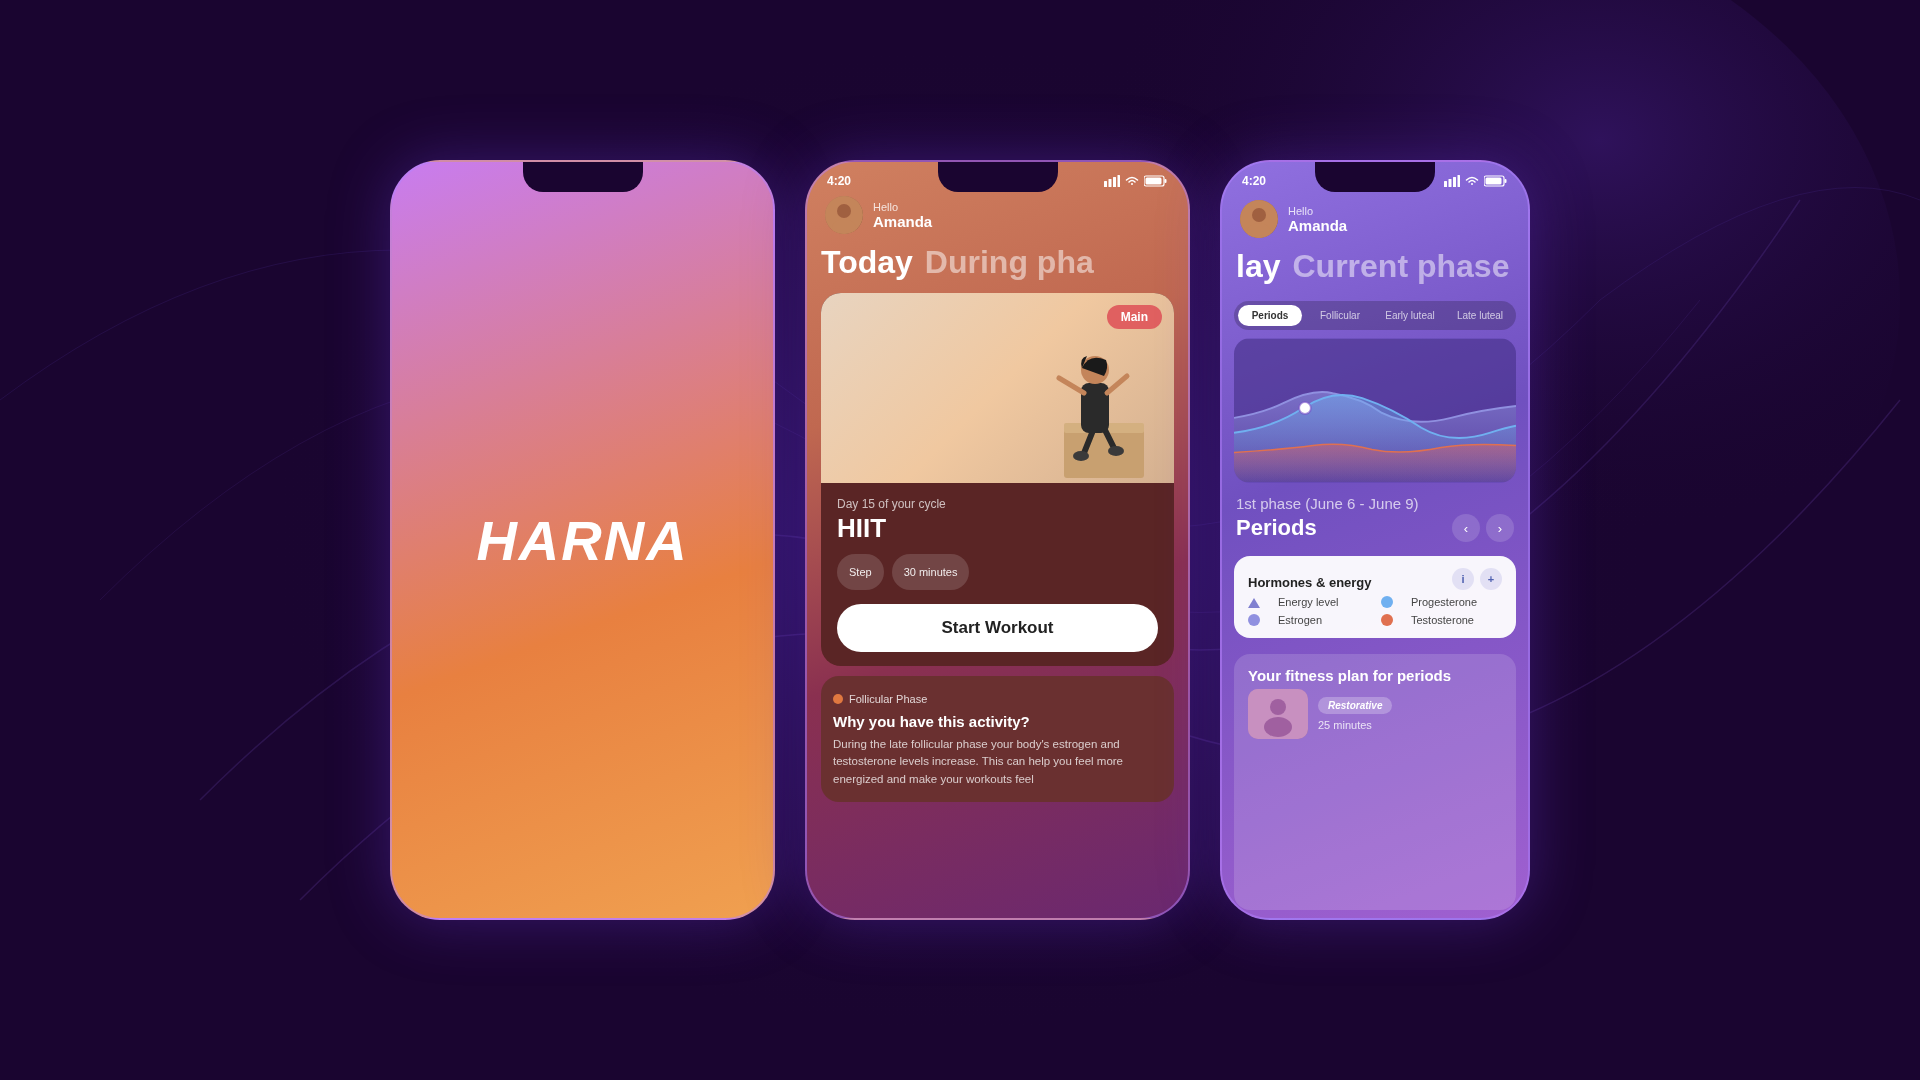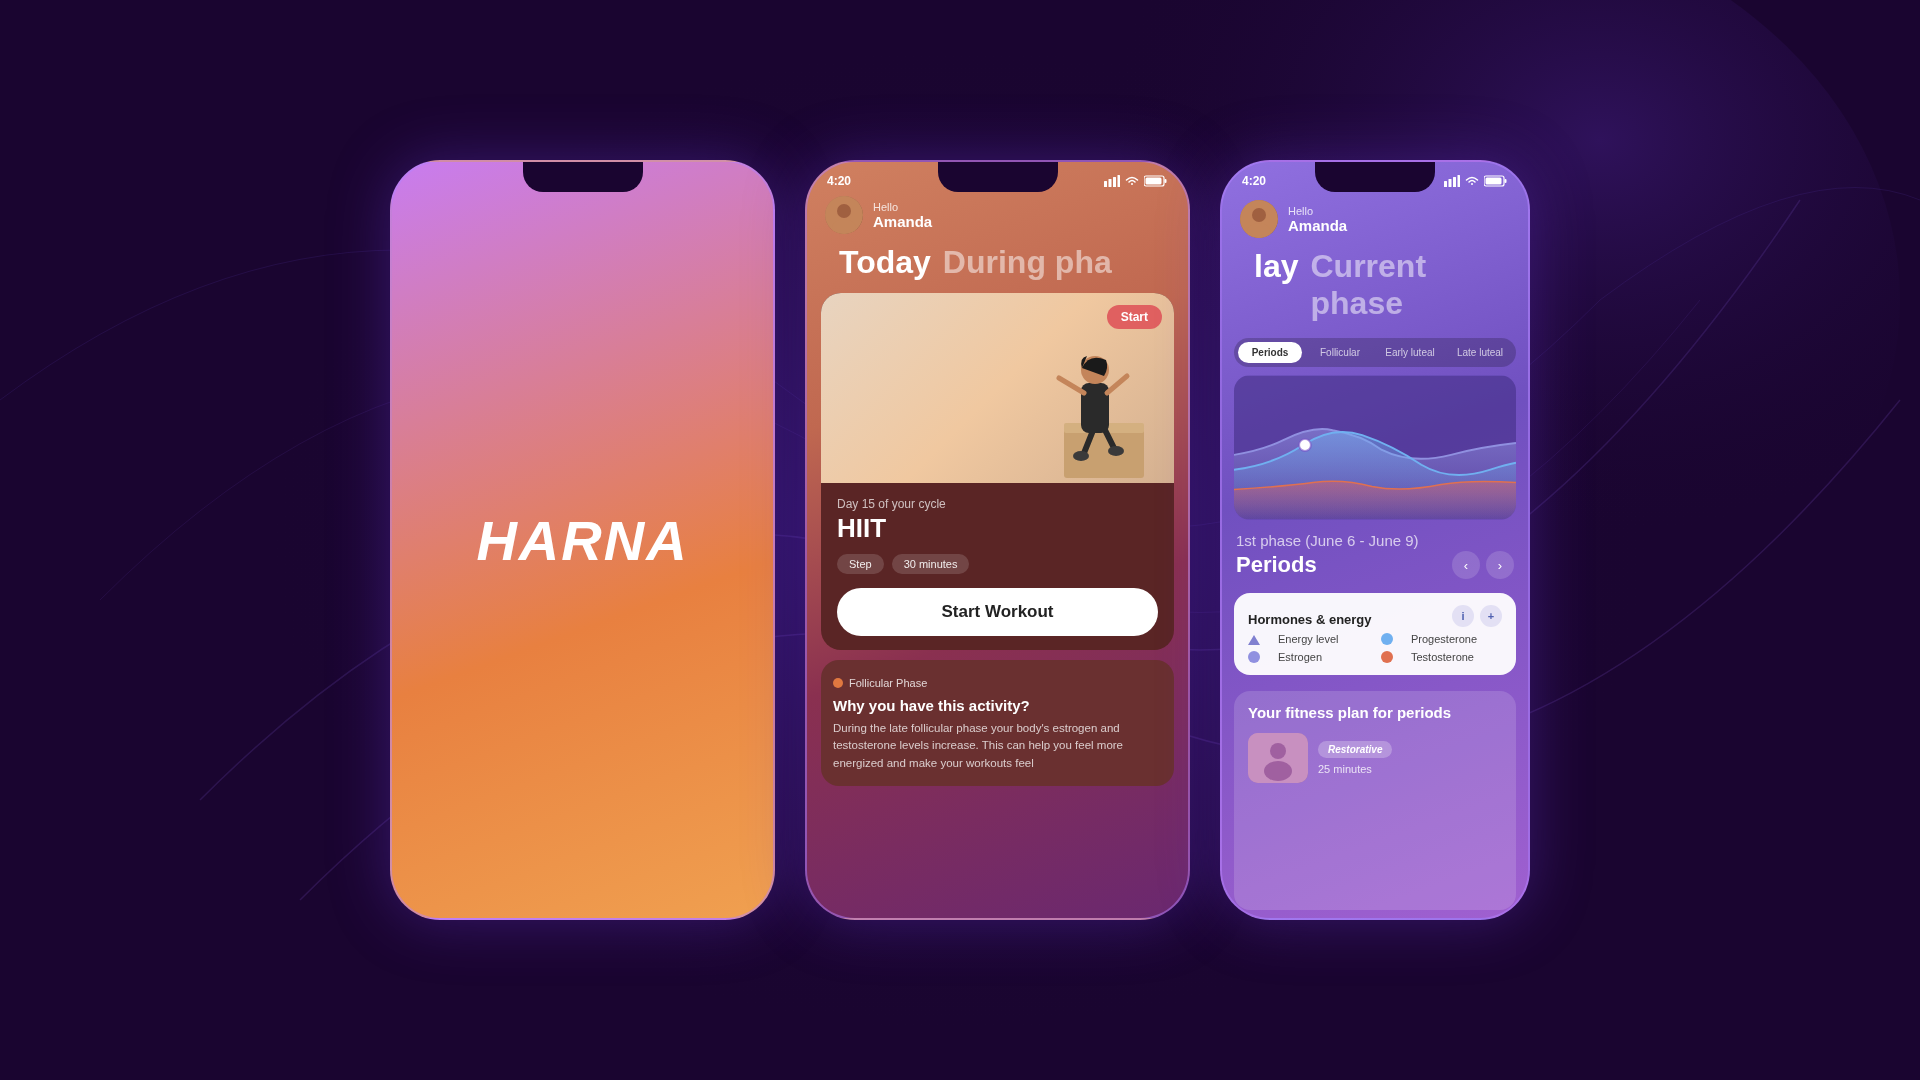"Today" .page-title-section { padding: 0 32px 12px -> 0 14px 12px }
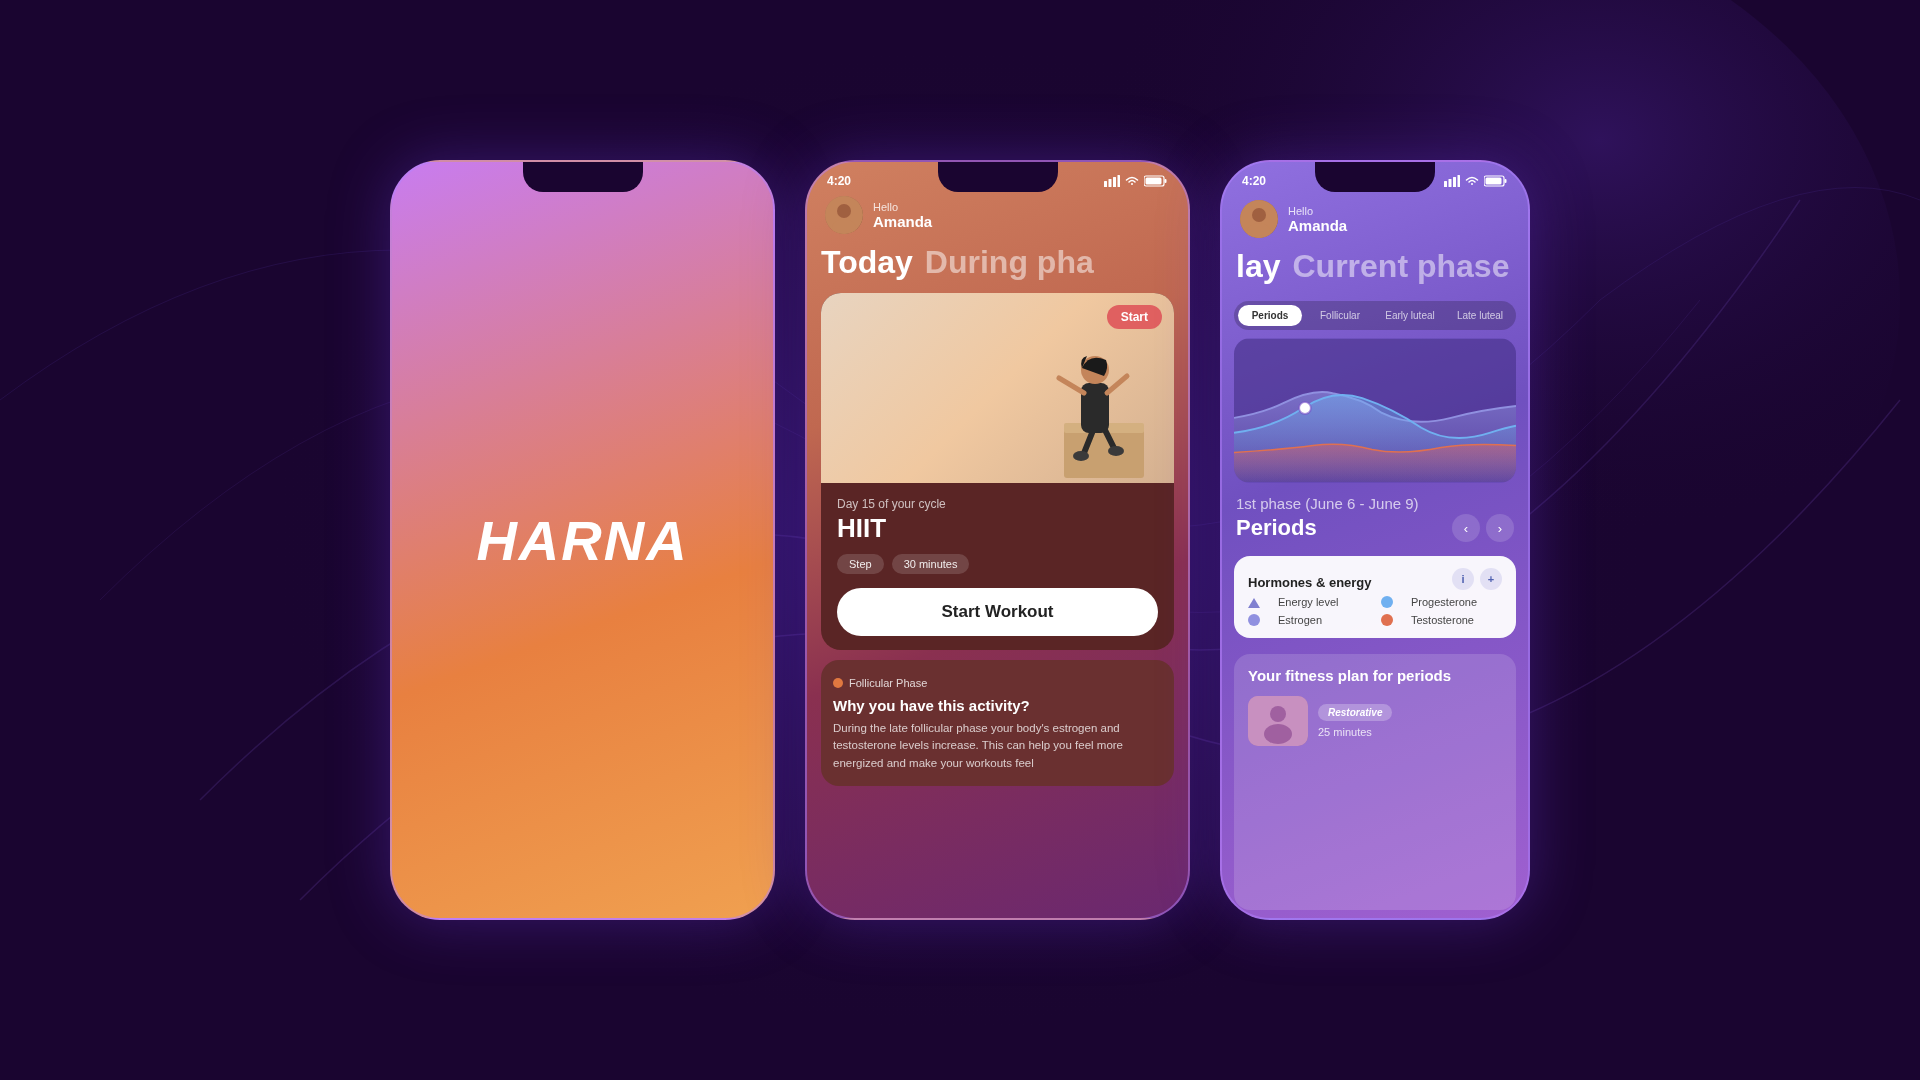"Start" div.main-badge { text: Start -> Main }
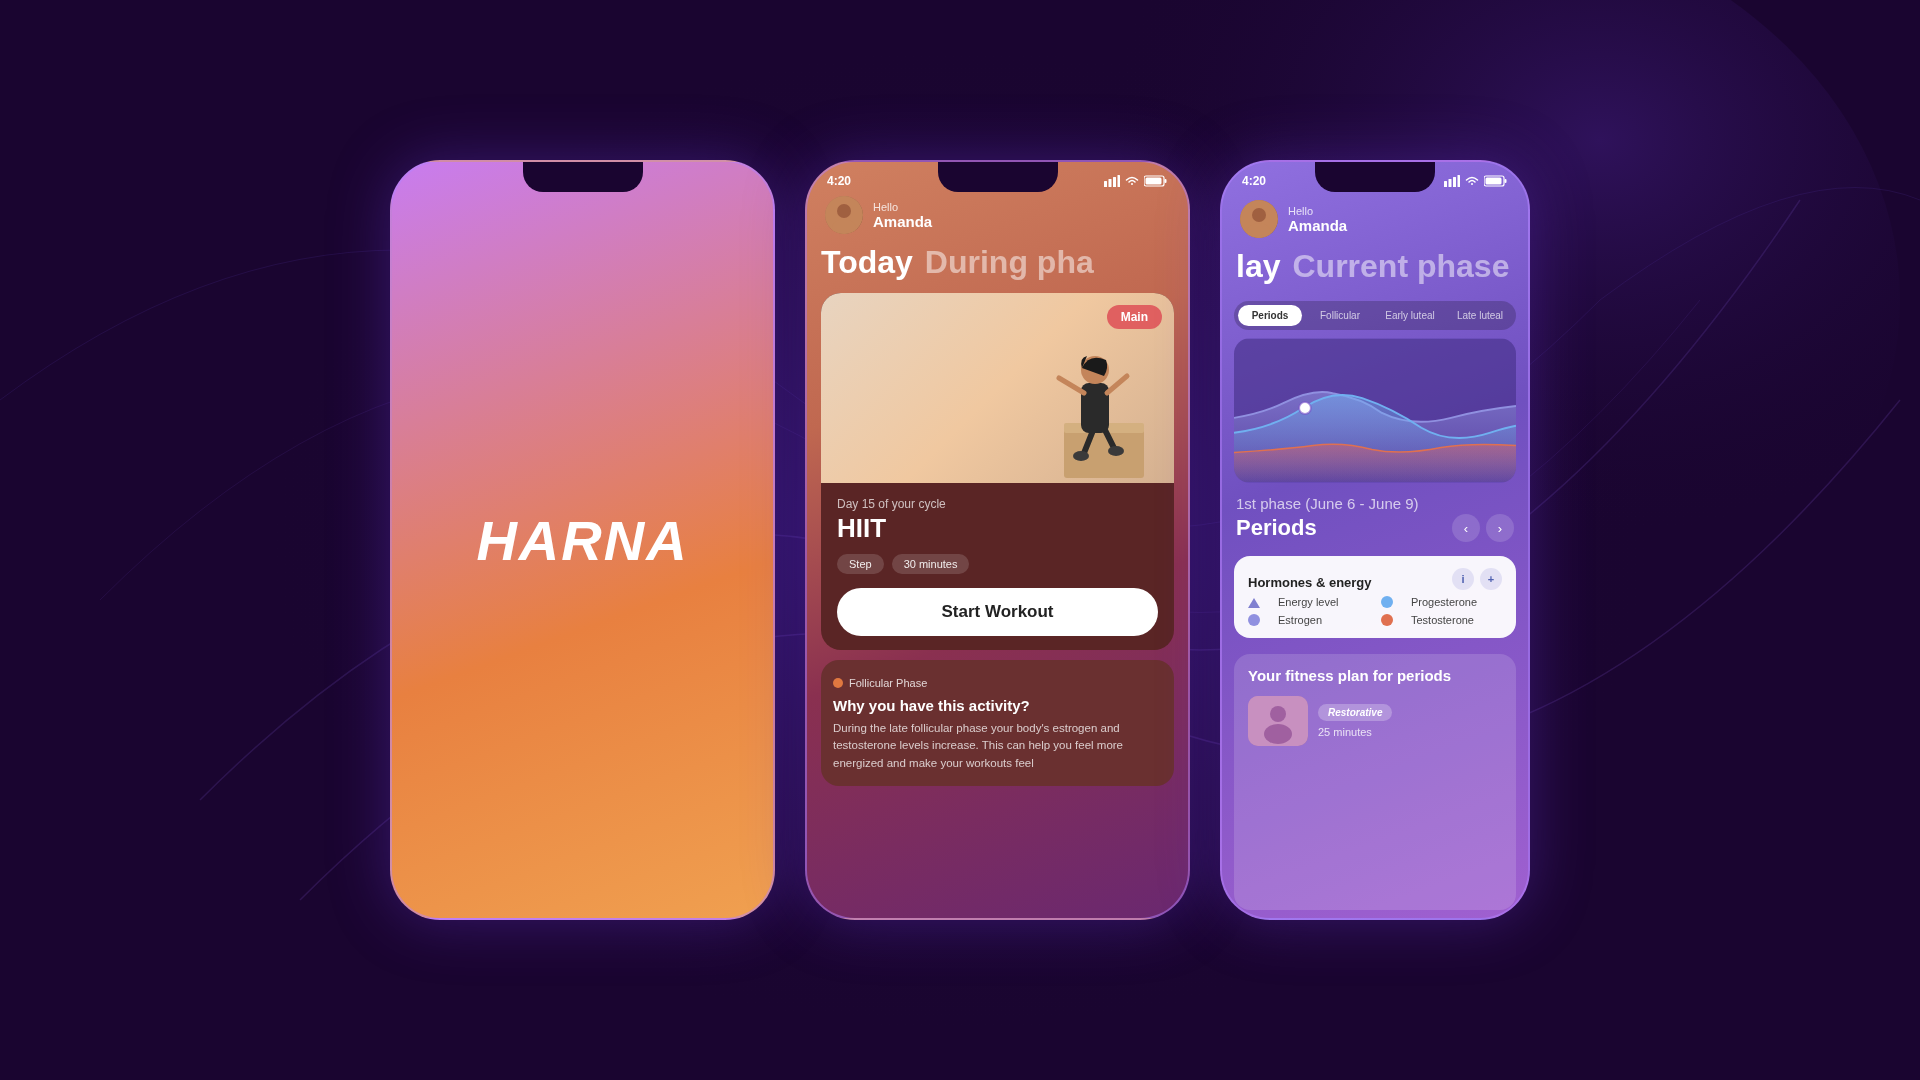"Step" .tag { padding: 4px 12px -> 12px 12px }
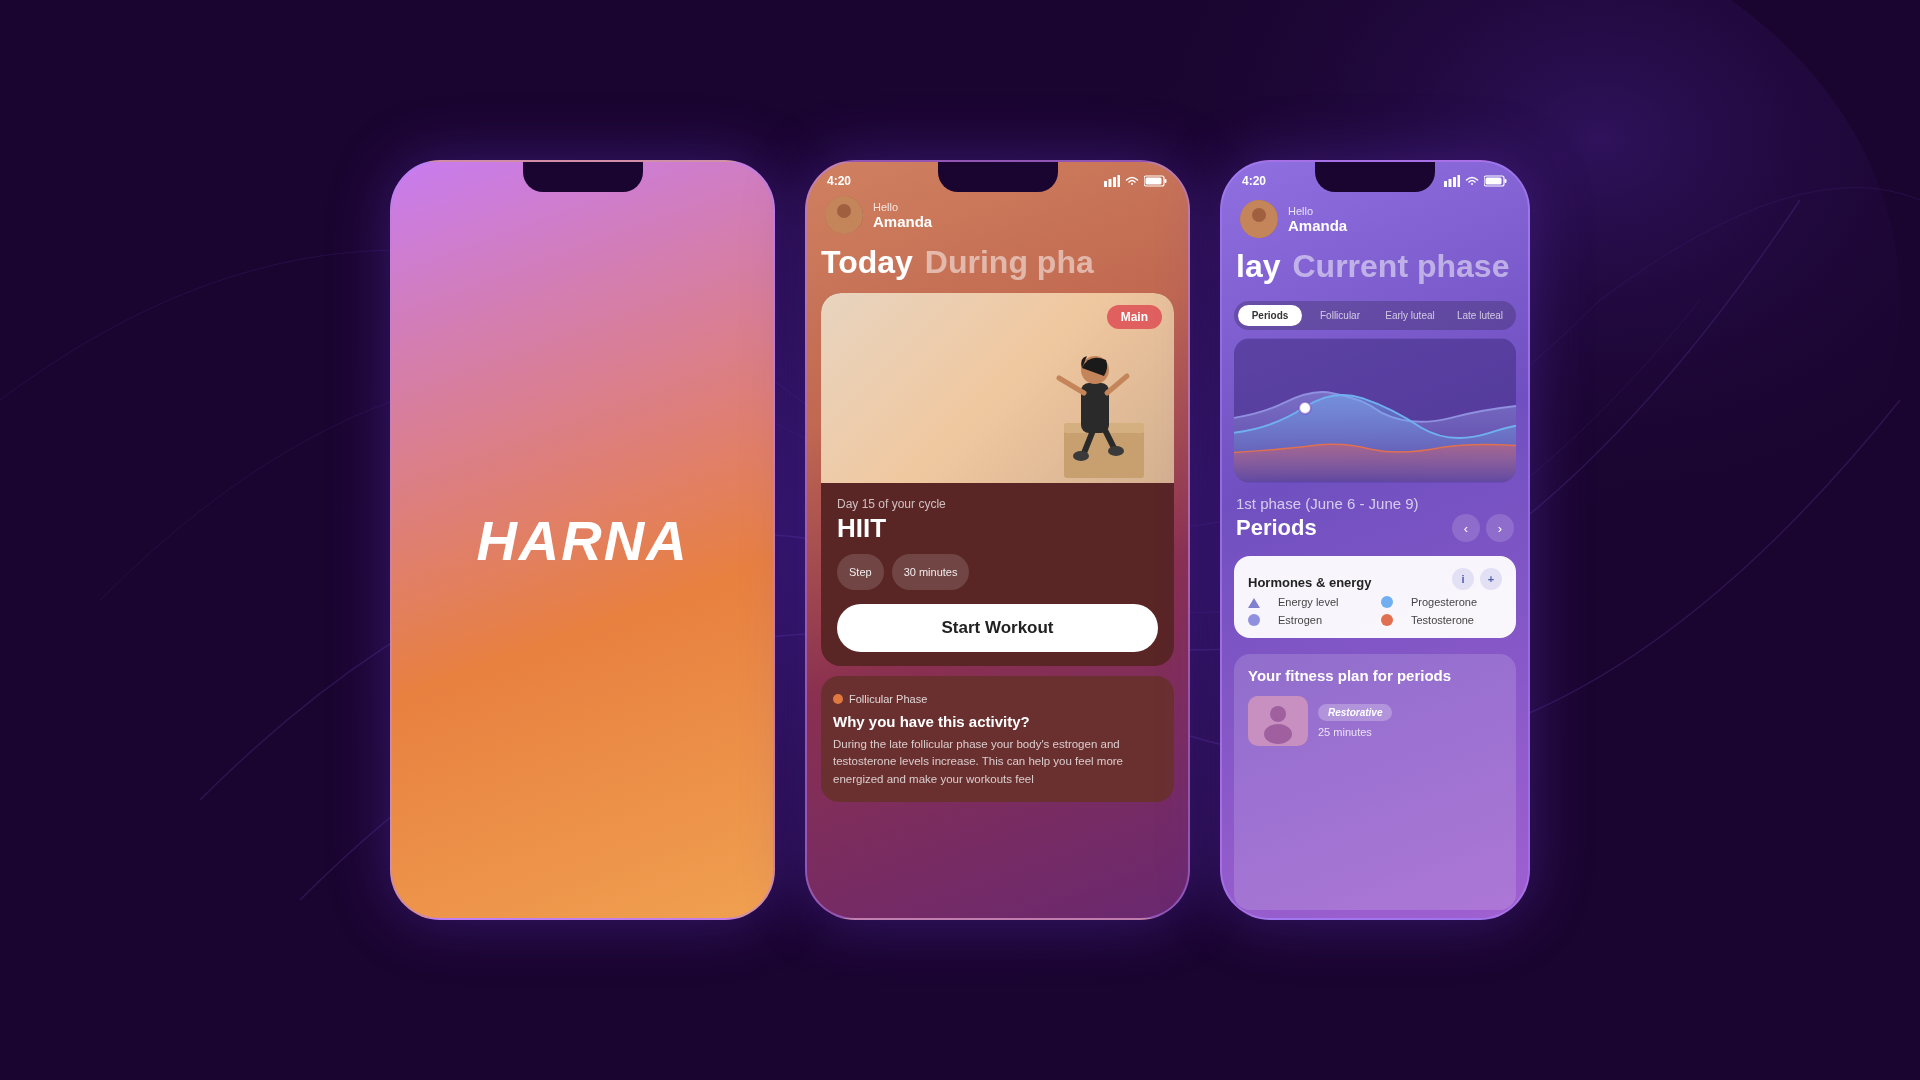"Your fitness plan for periods" .fitness-title { margin-bottom: 10px -> 3px }
